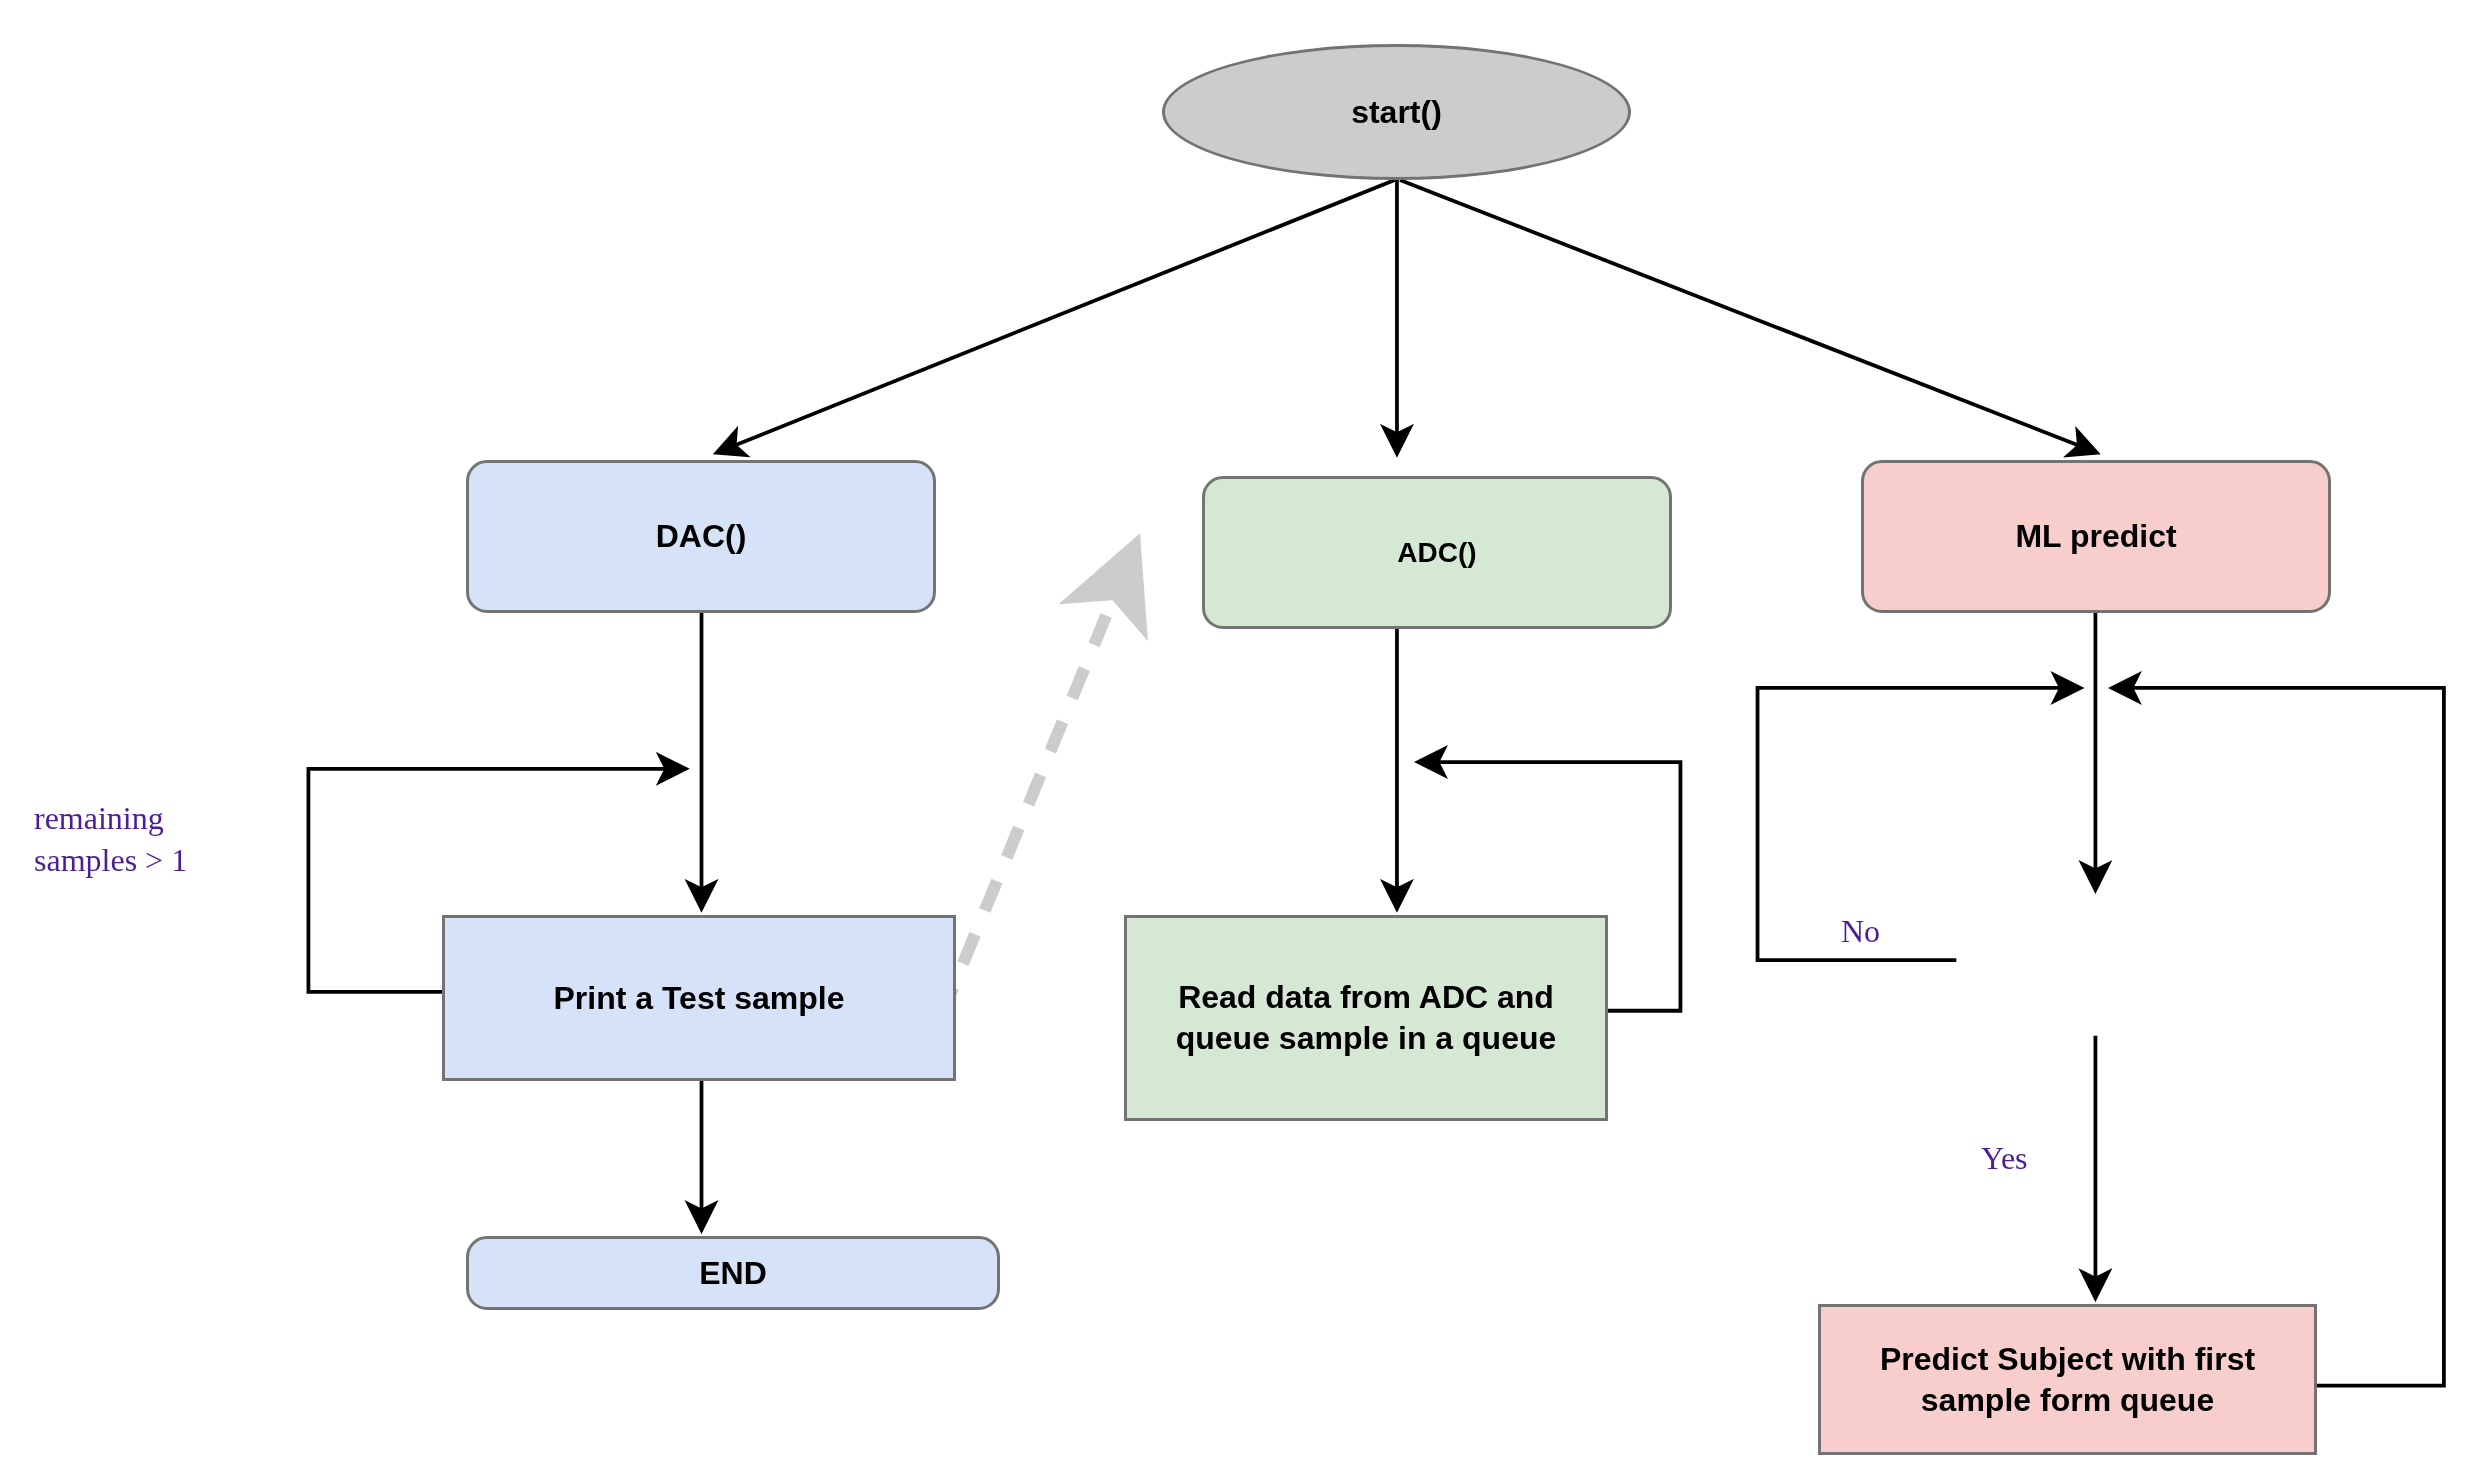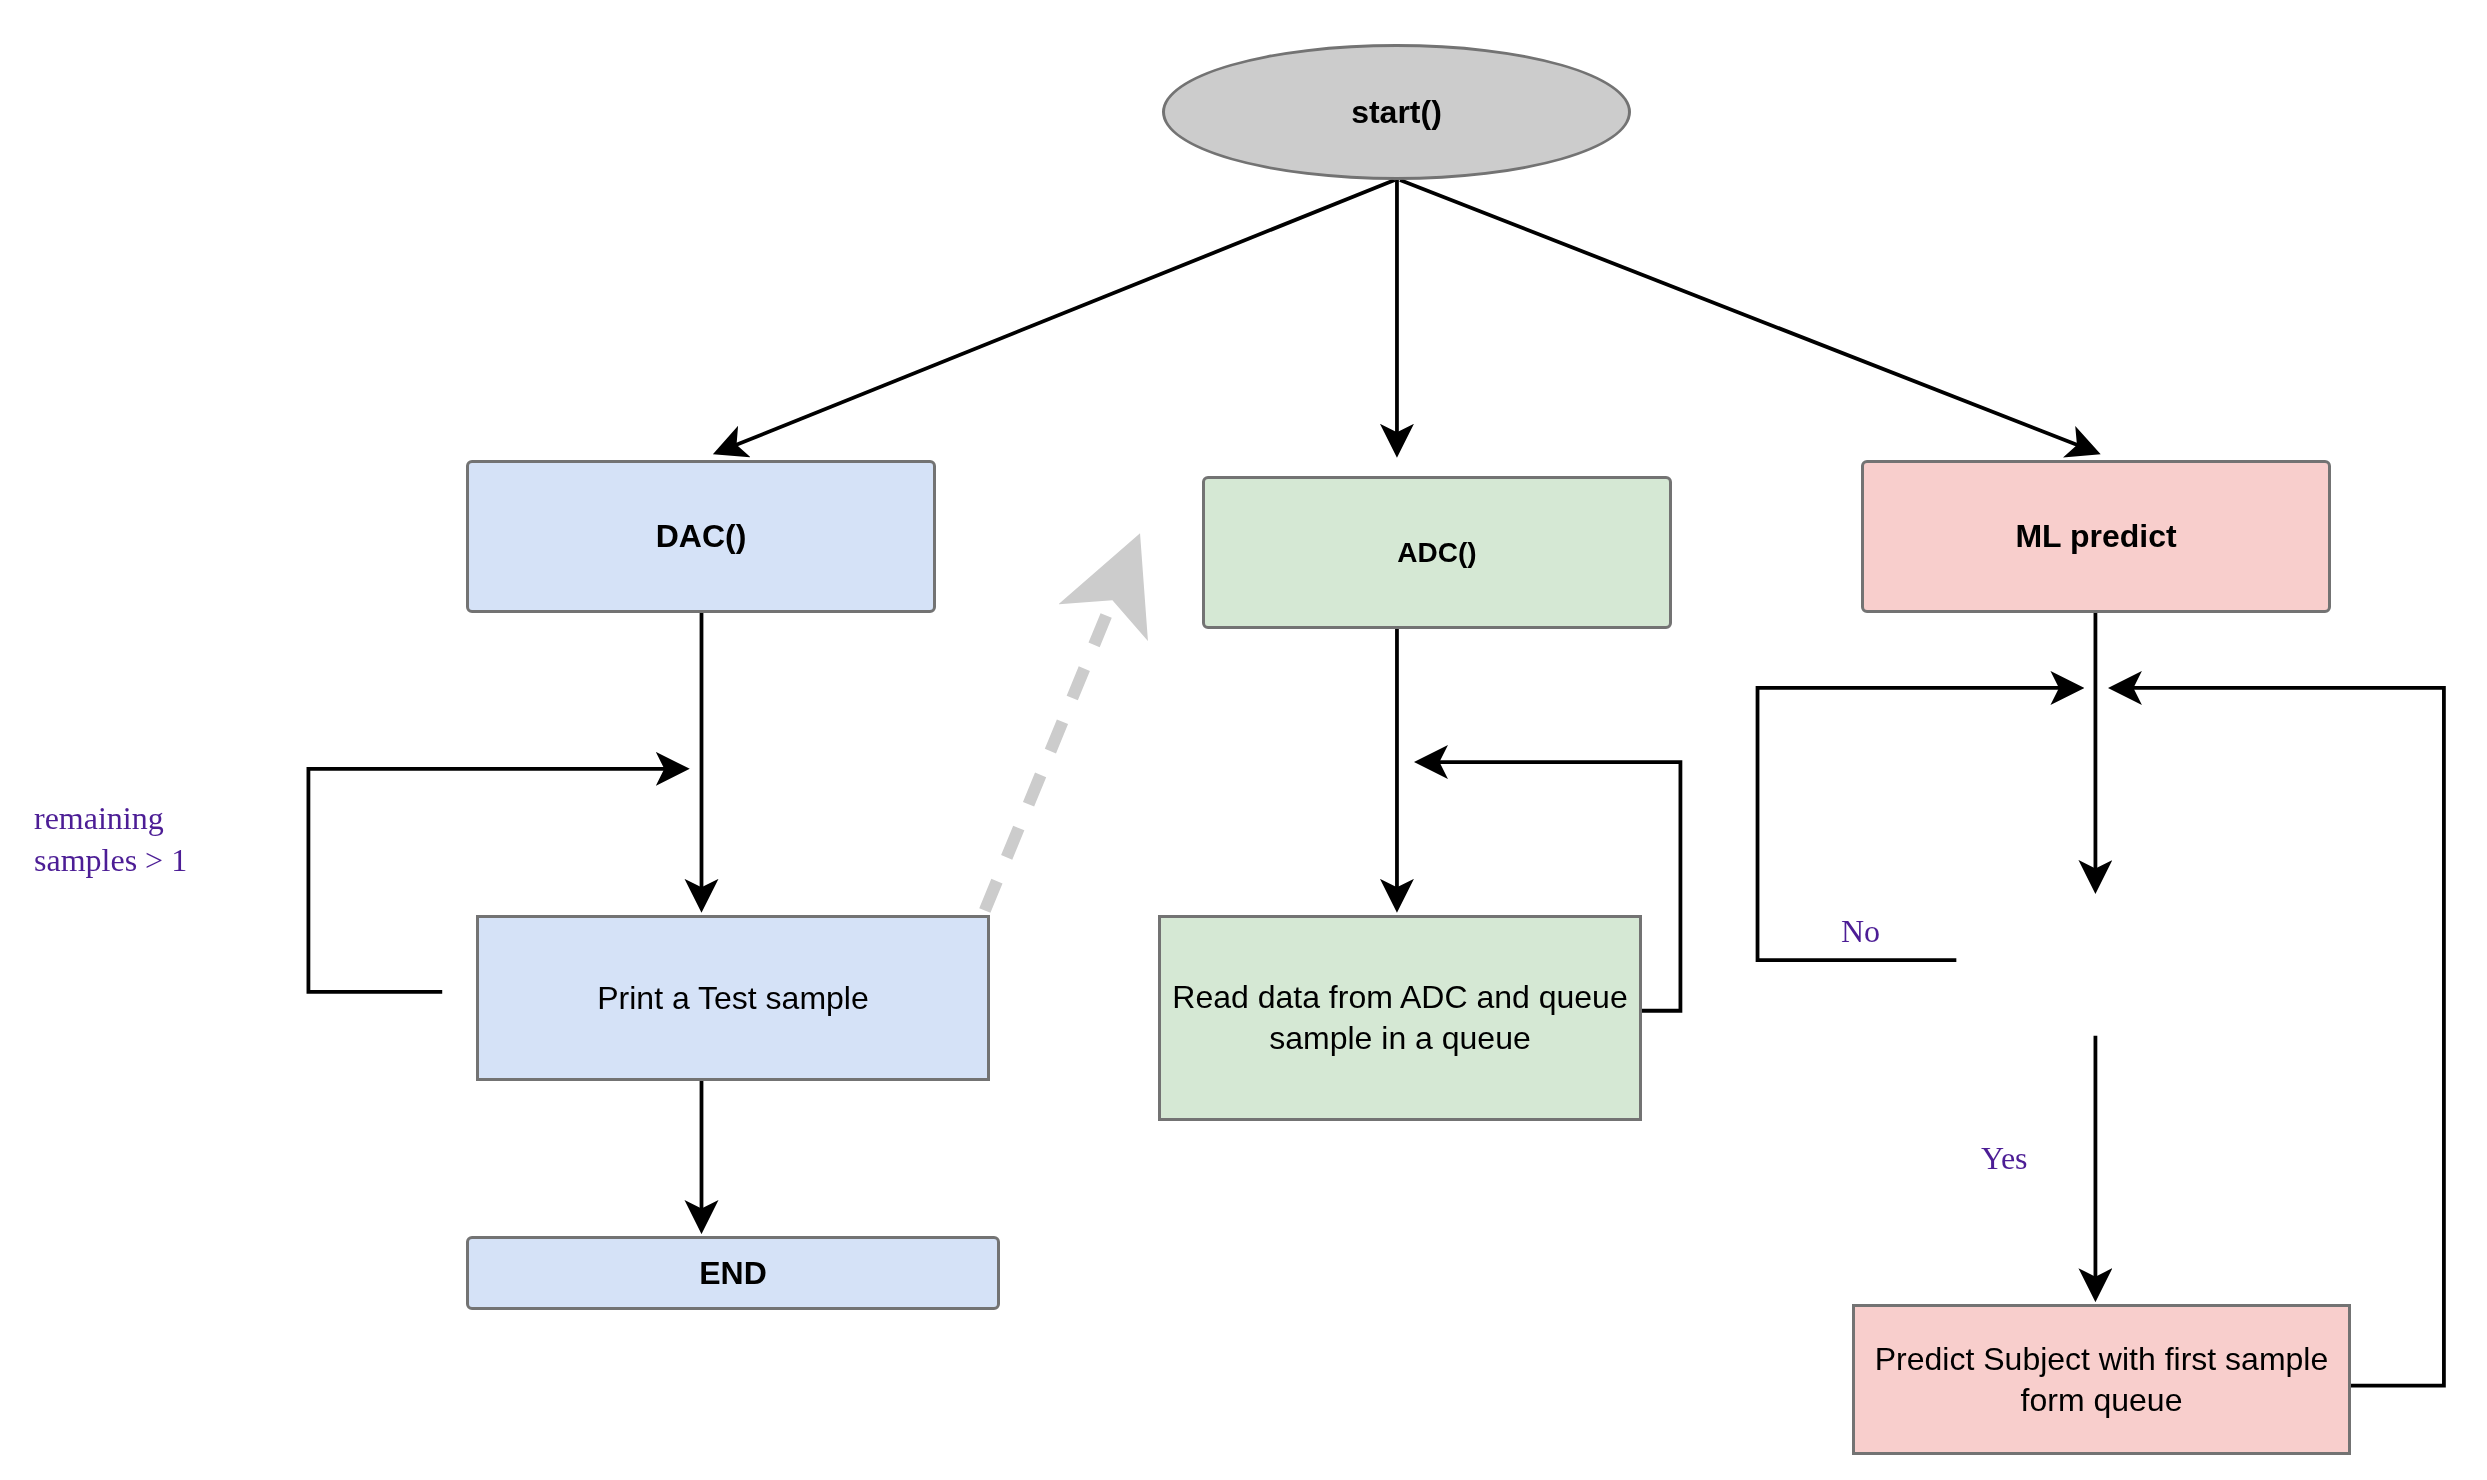"DAC()" .terminal { border-radius: 6px -> 21px }
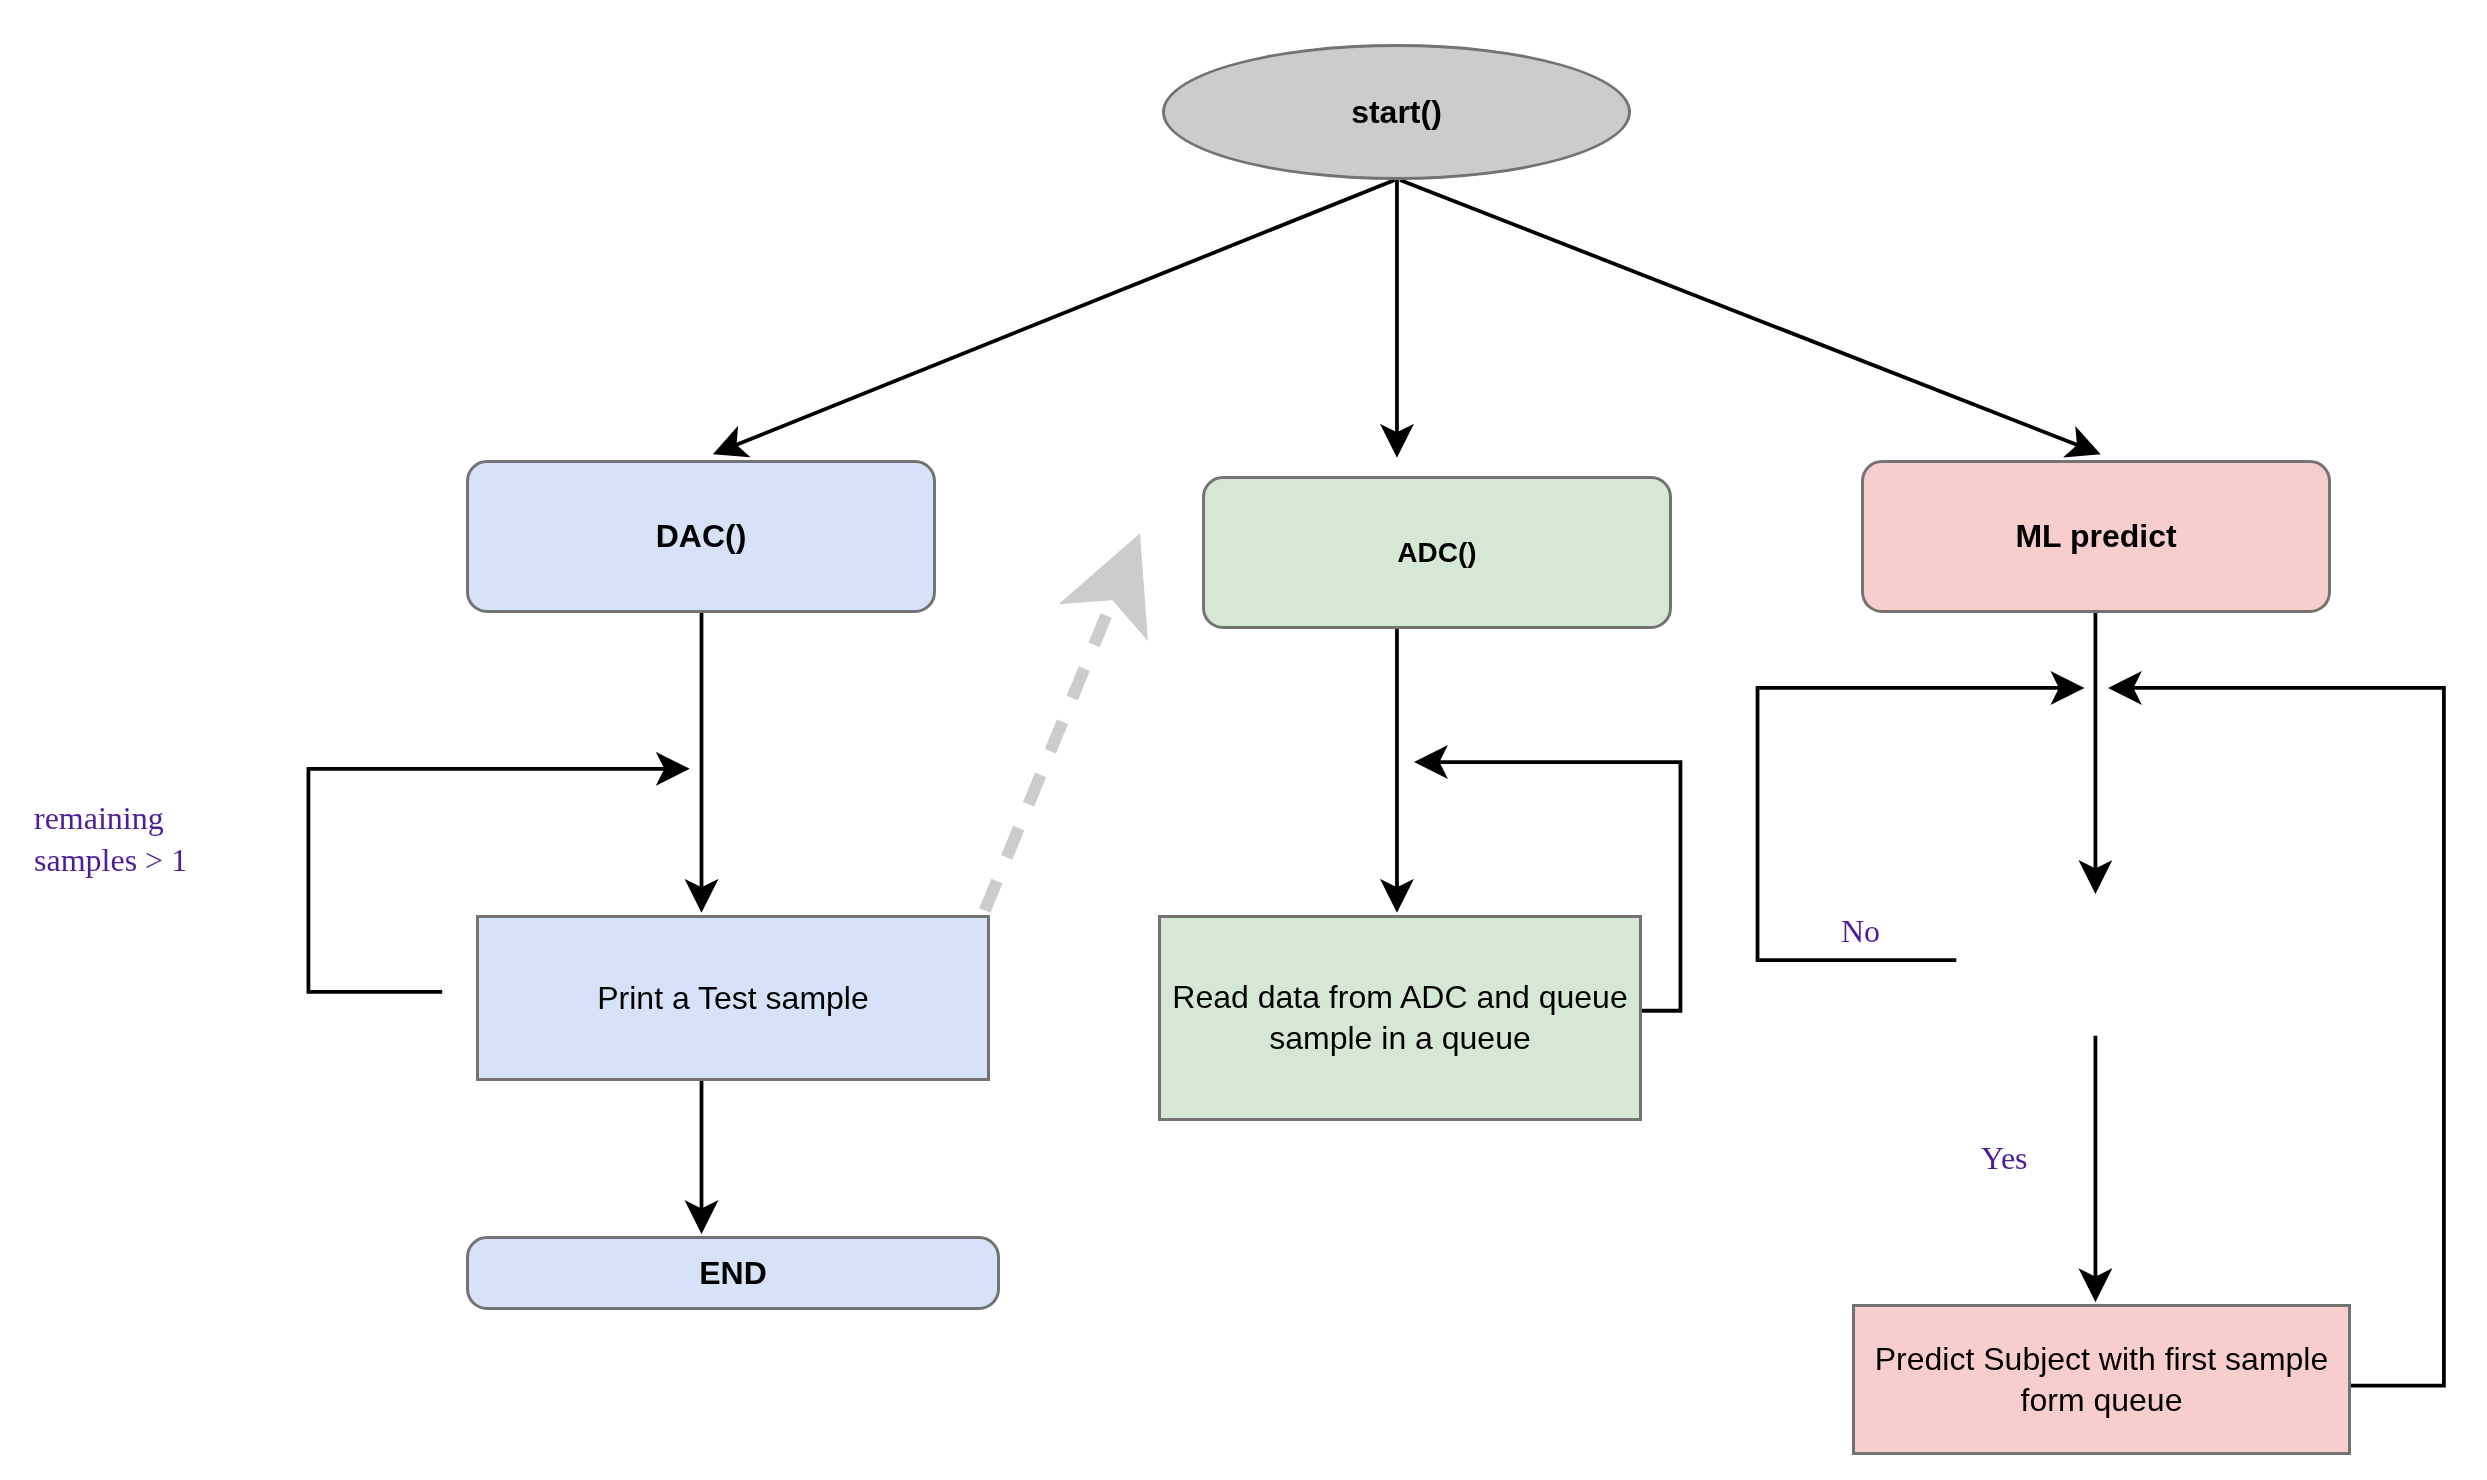"Print a Test sample" .process { font-weight: normal -> bold; margin-left: 34px -> none }
